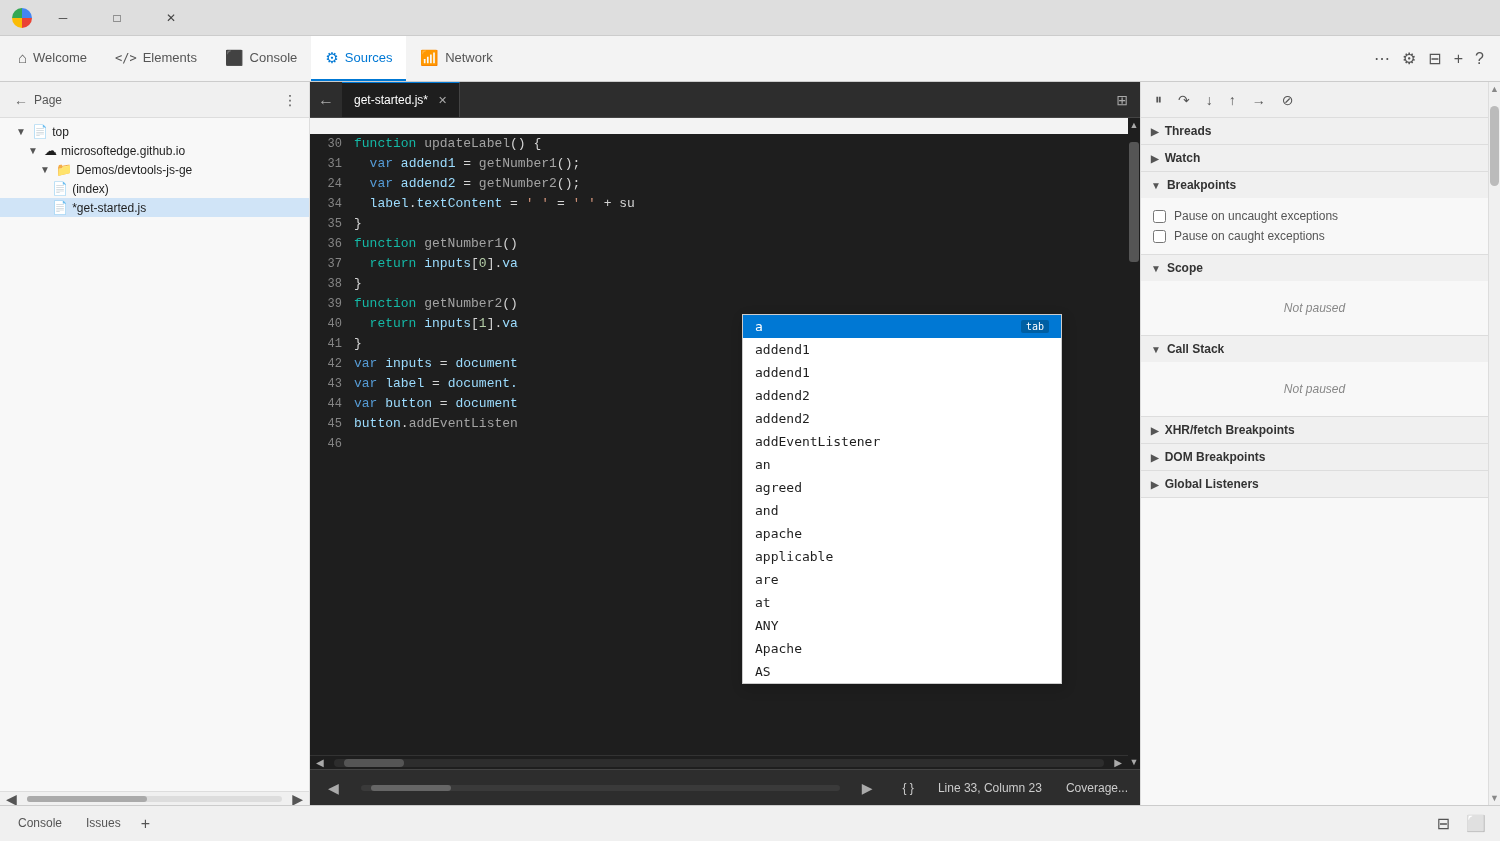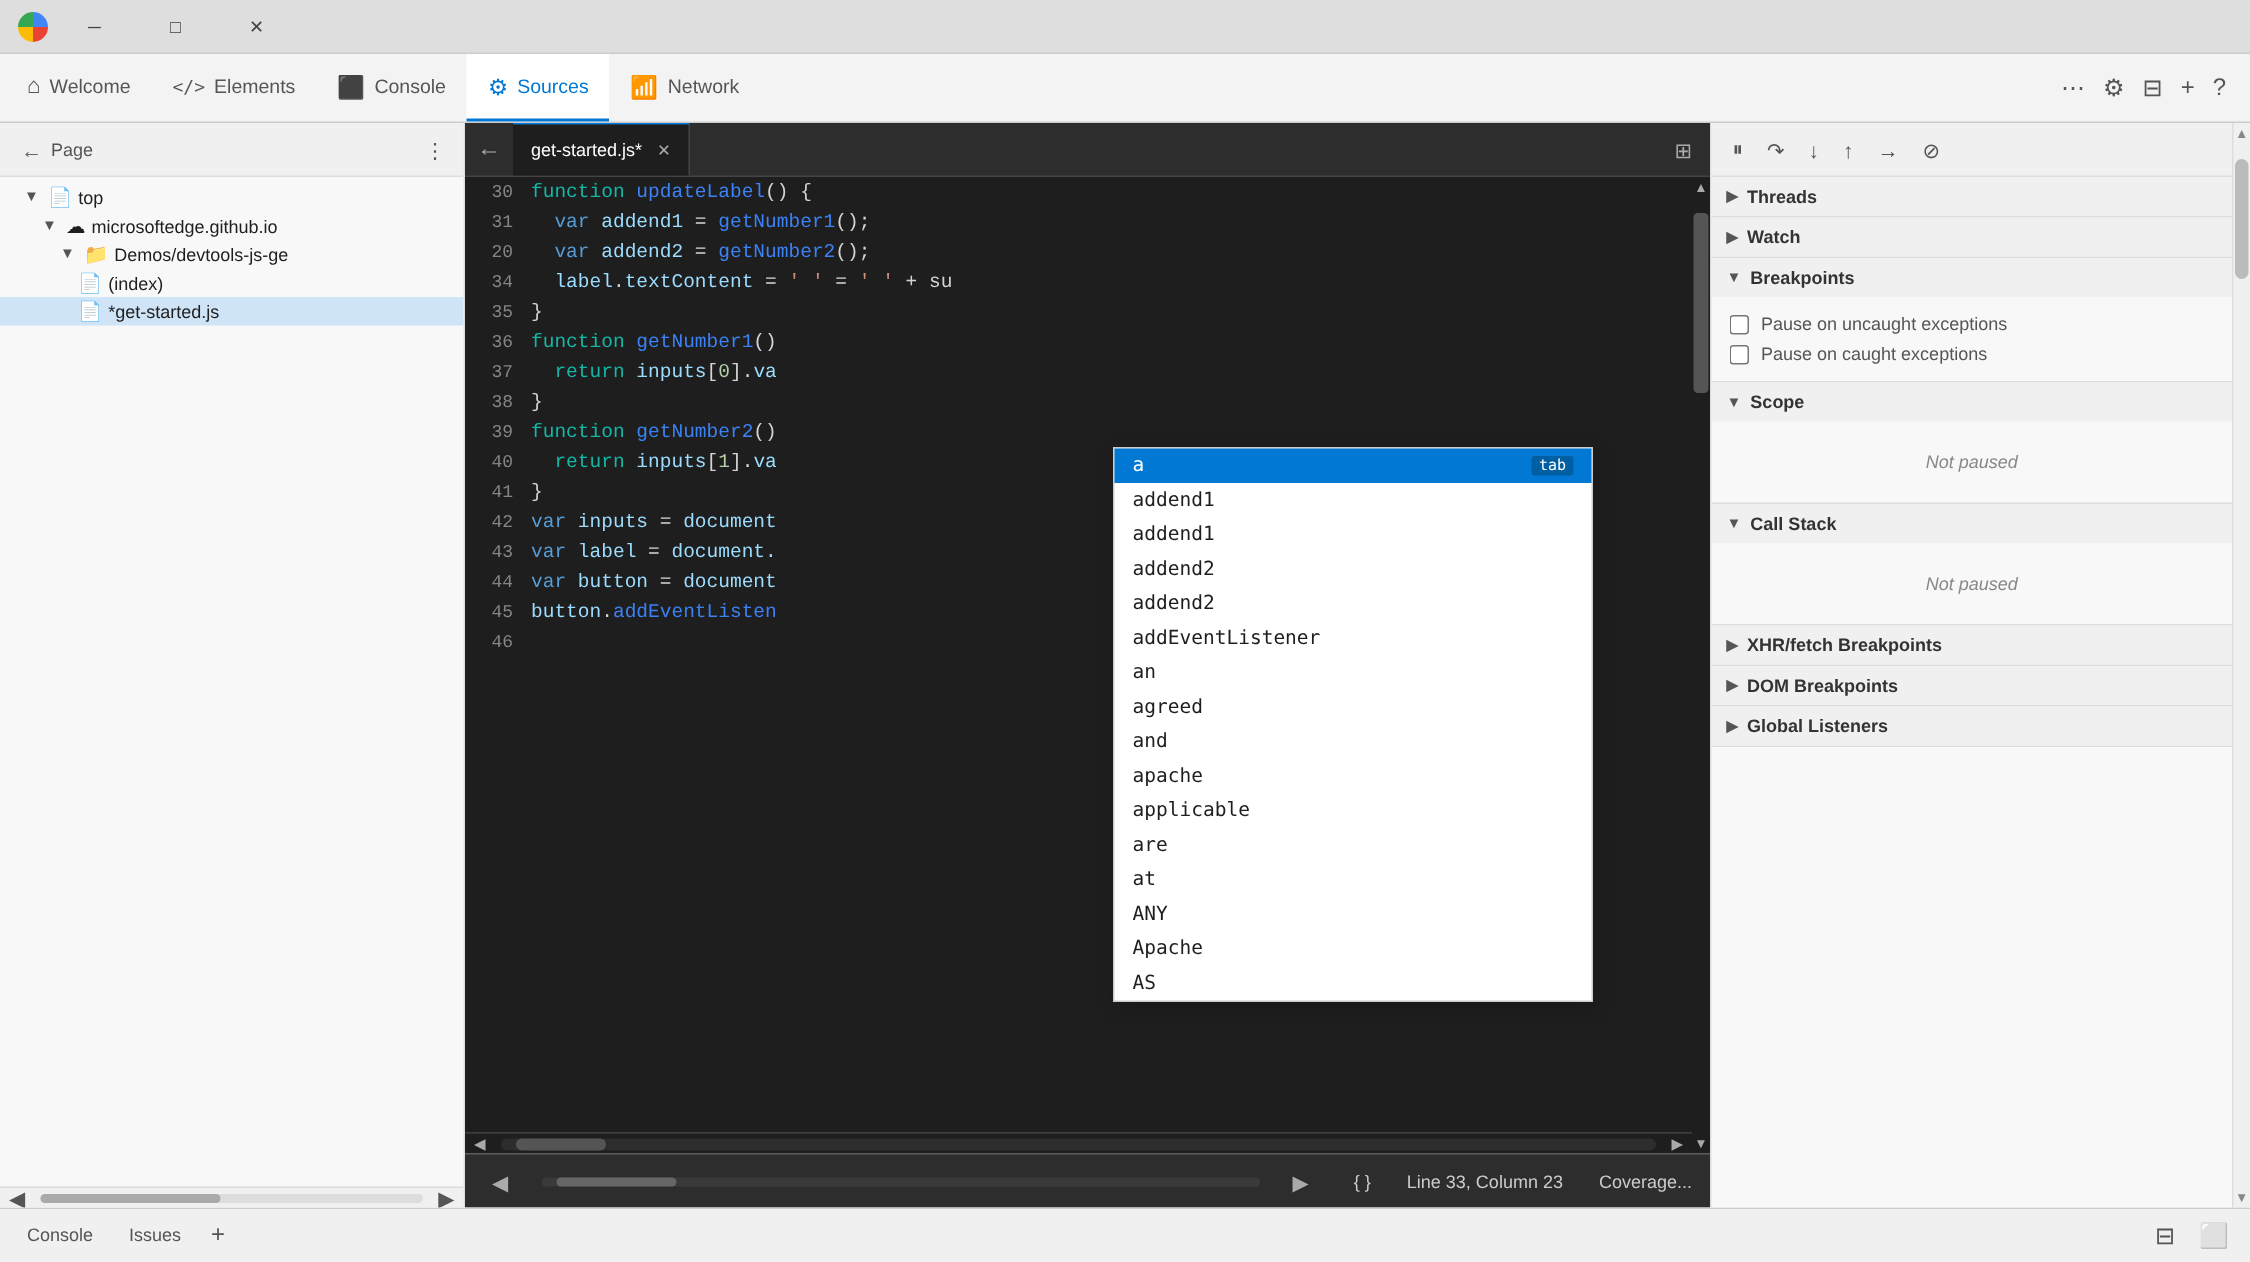"30" div.code-editor { margin-top: none -> 16px }
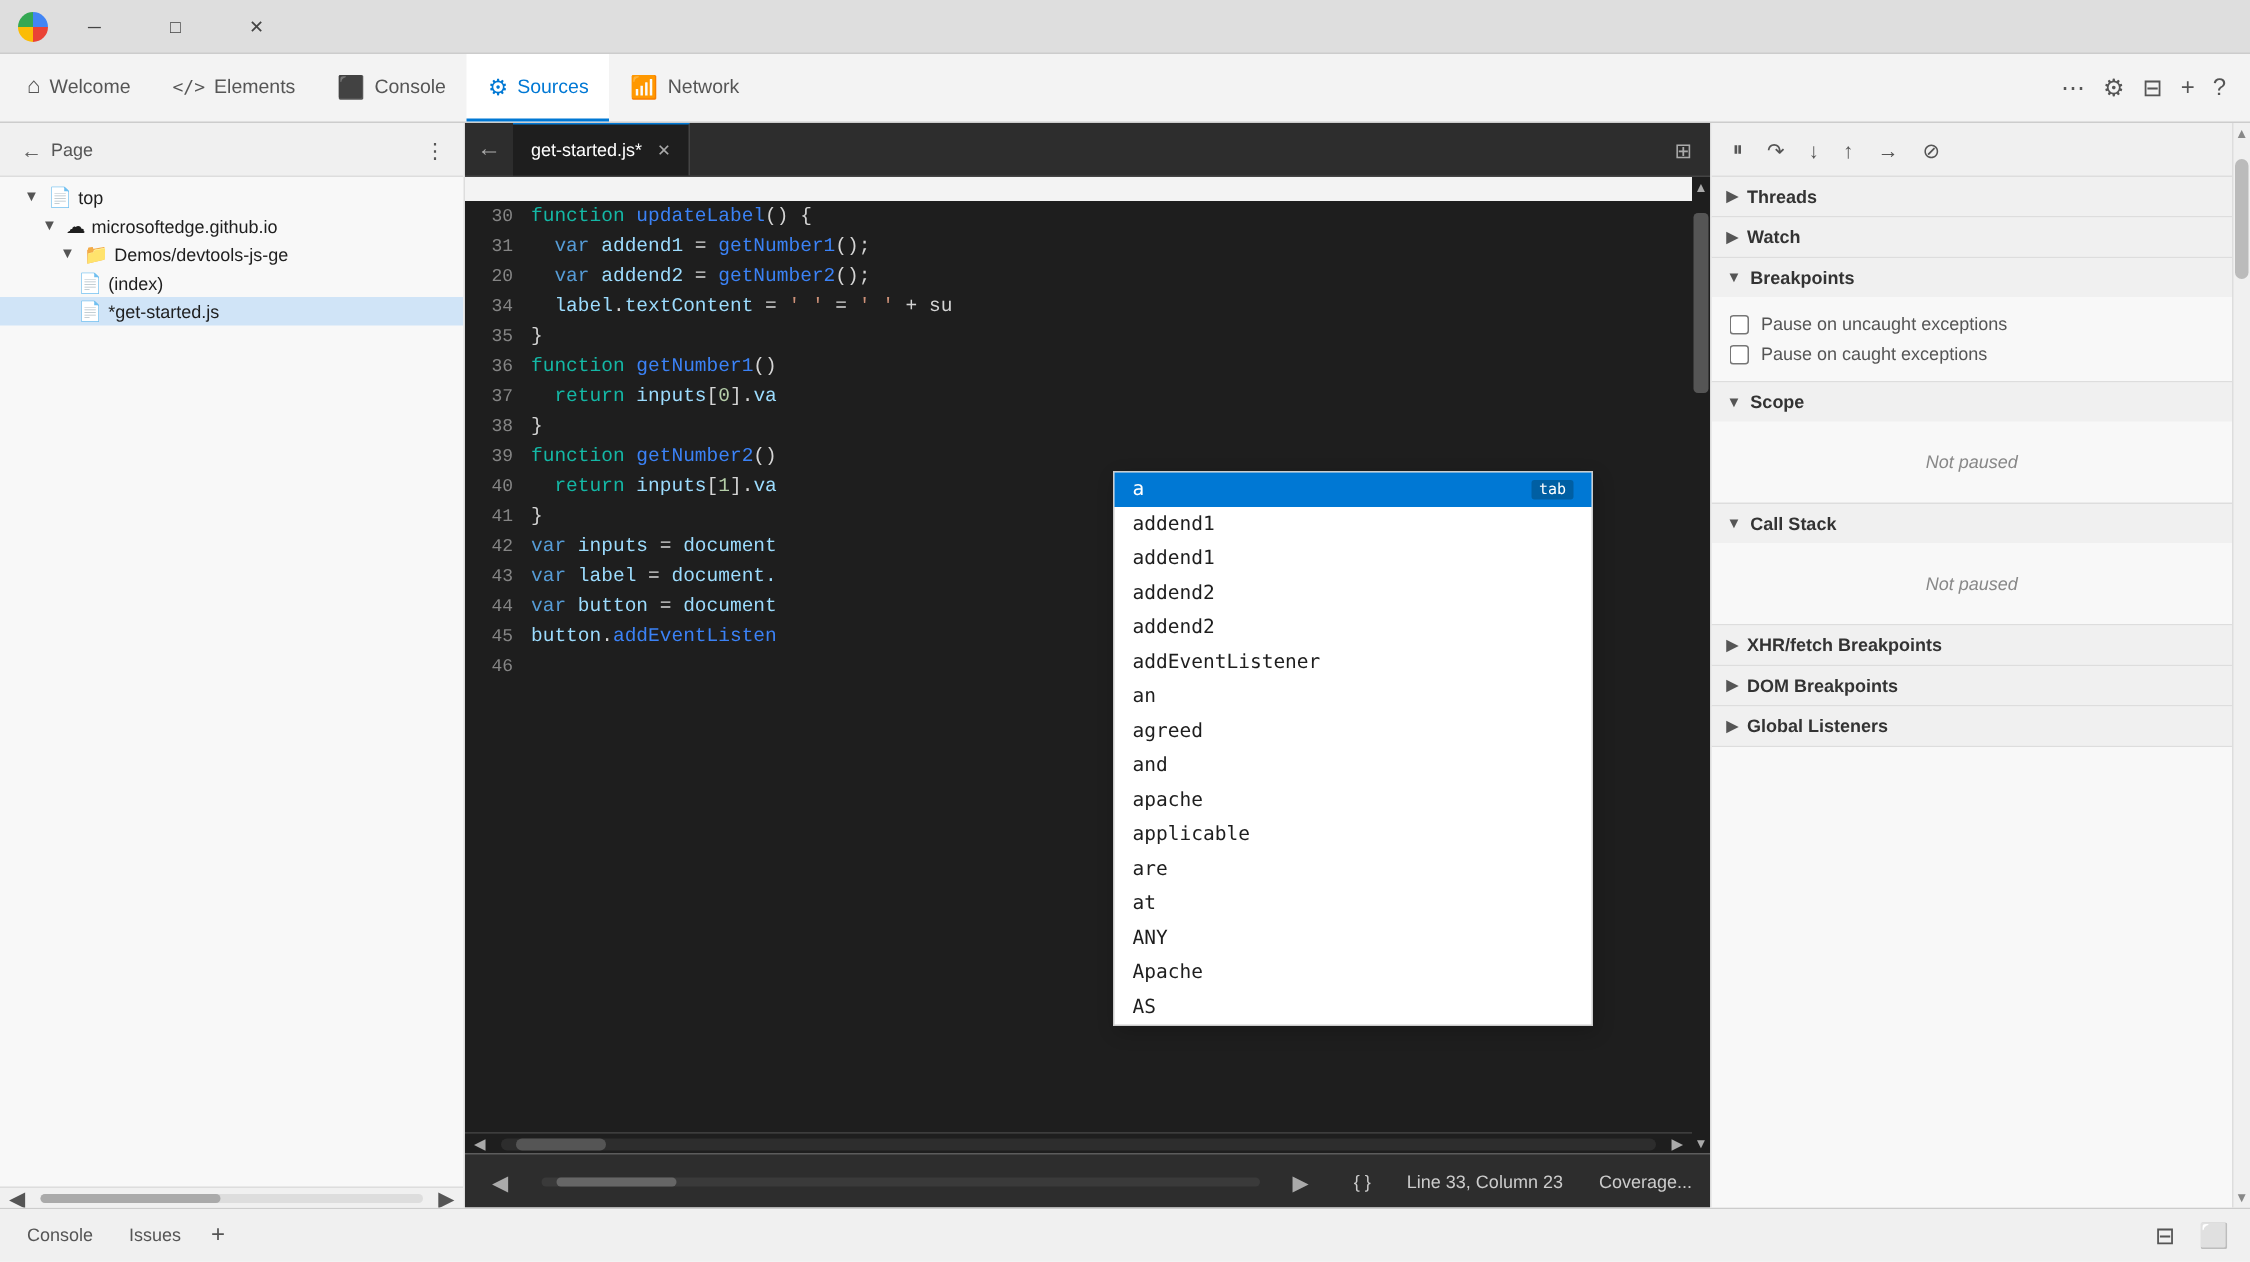"updateLabel" .fn-name { color: #3b82f6 -> #a3a3a3 }
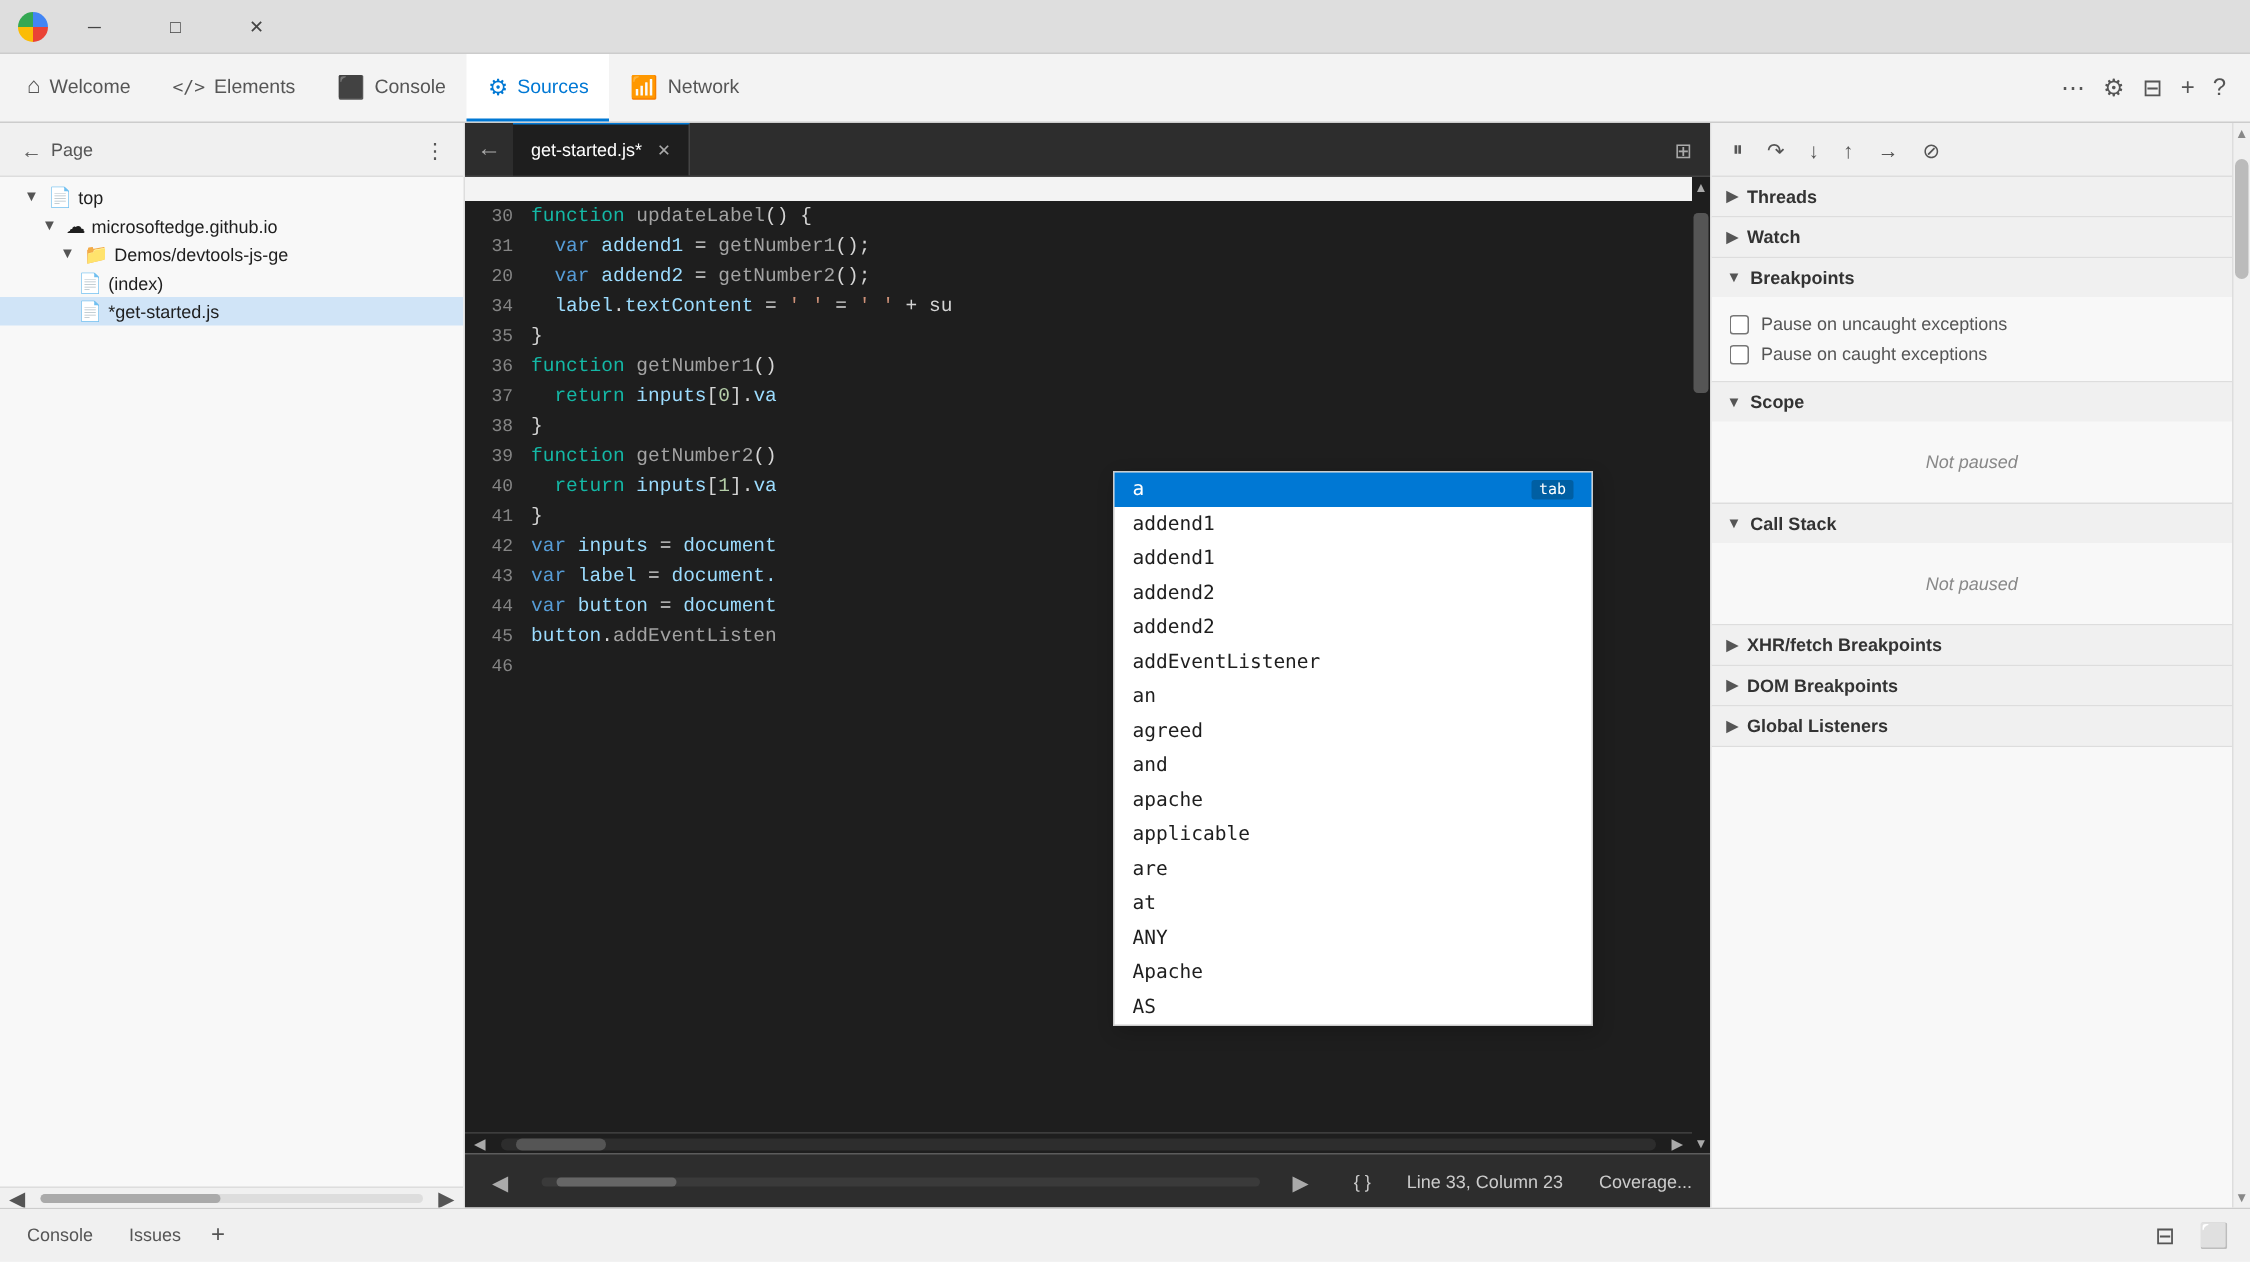"20" span.line-num { text: 20 -> 24 }
